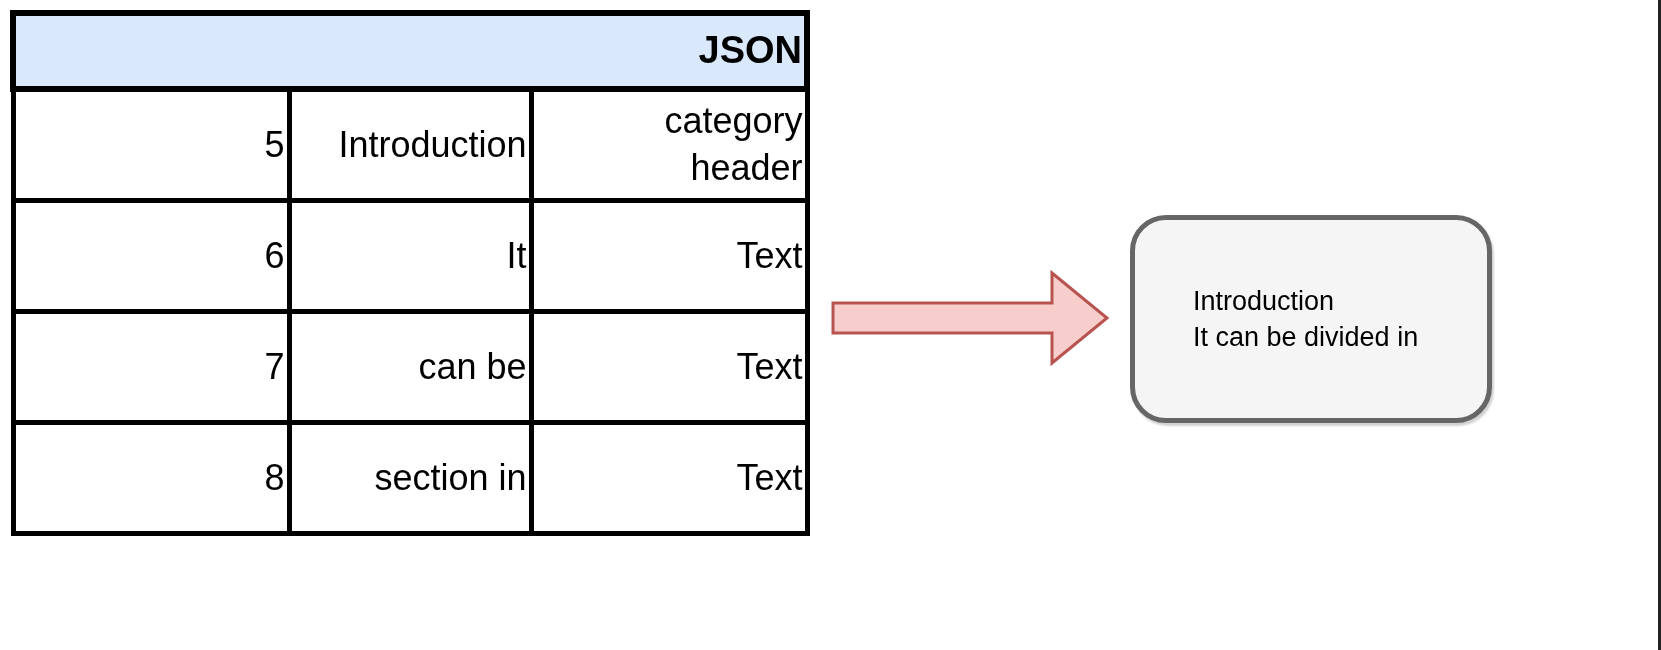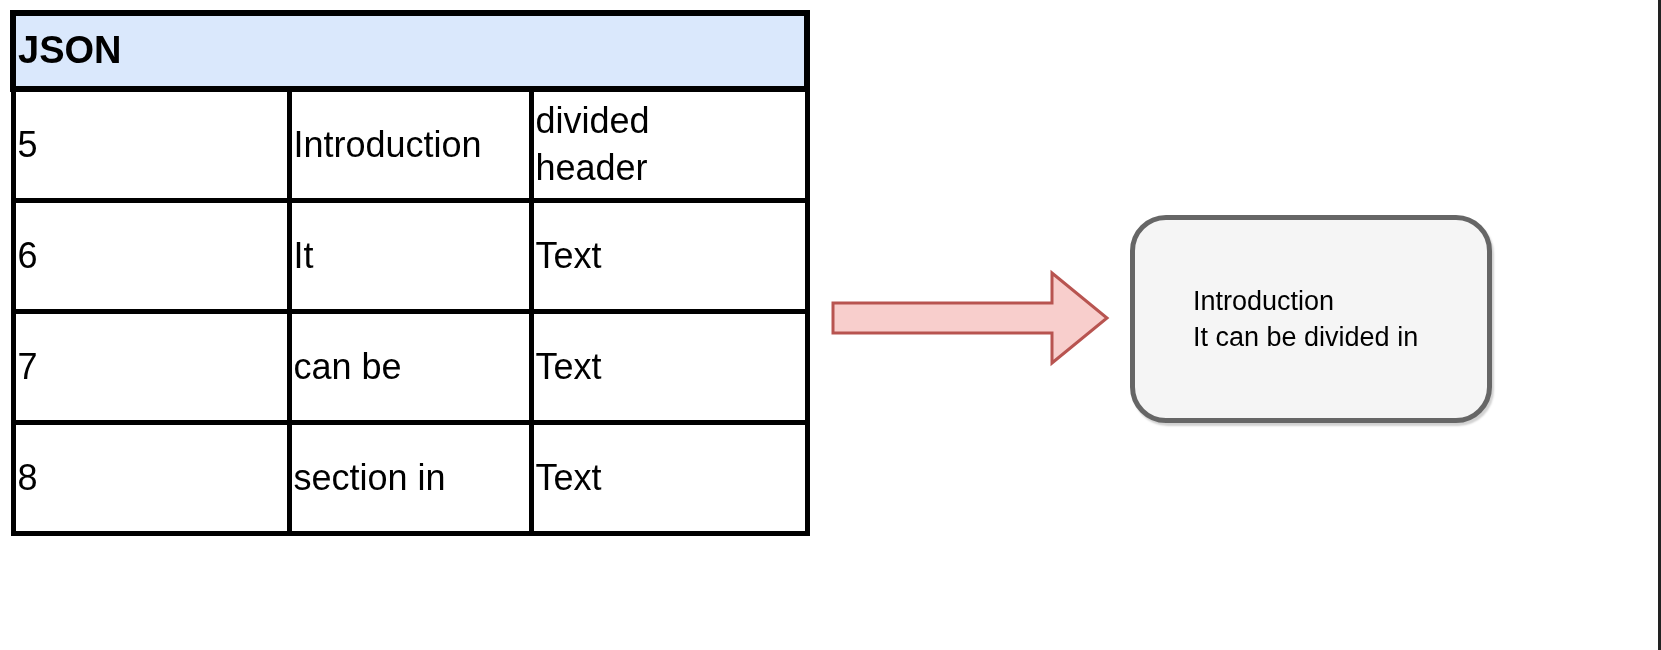"JSON" table.json-table td, table.json-table th { text-align: left -> right }
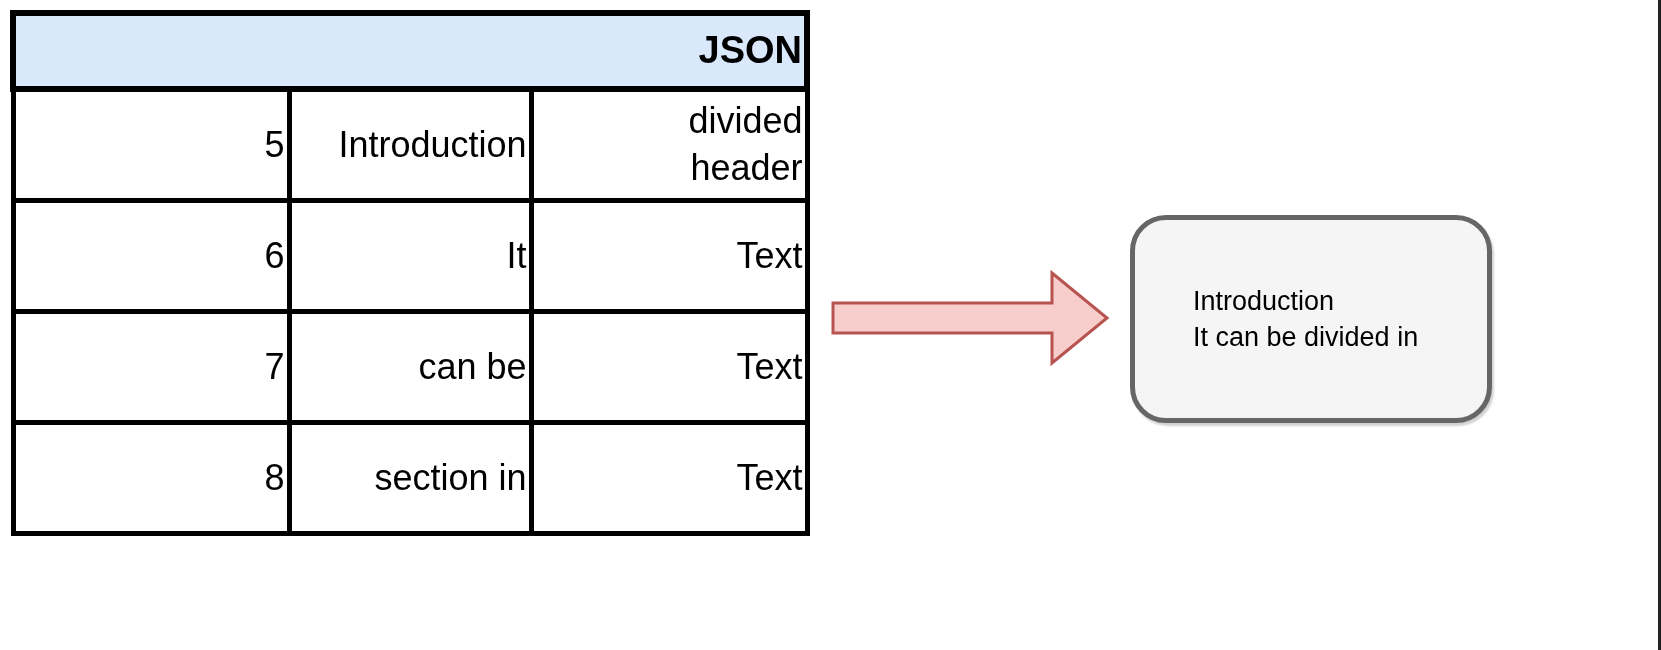"divided" td { text: divided -> category }
